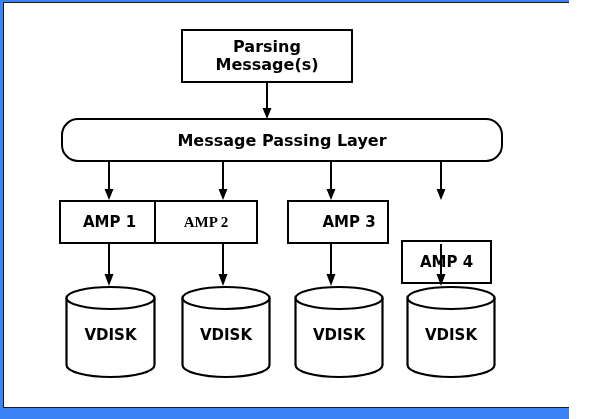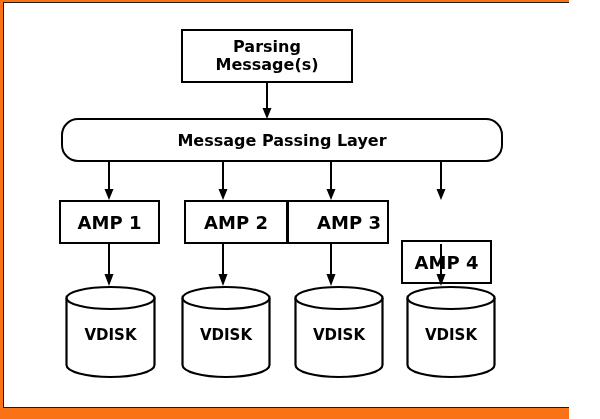"Parsing" #canvas { background: #f97316 -> #3b82f6 }
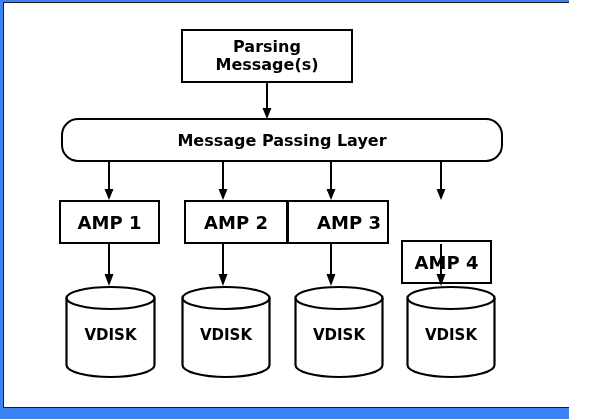"AMP 1" .amp-box { font-size: 18px -> 15px }
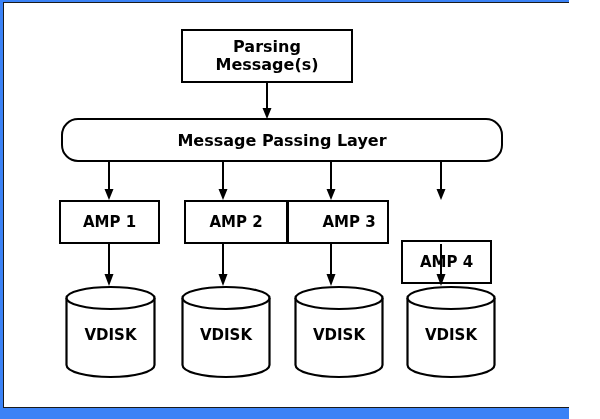"AMP 2" div.node-box { font-family: none -> Liberation Serif, serif; left: 180px -> 150px }
